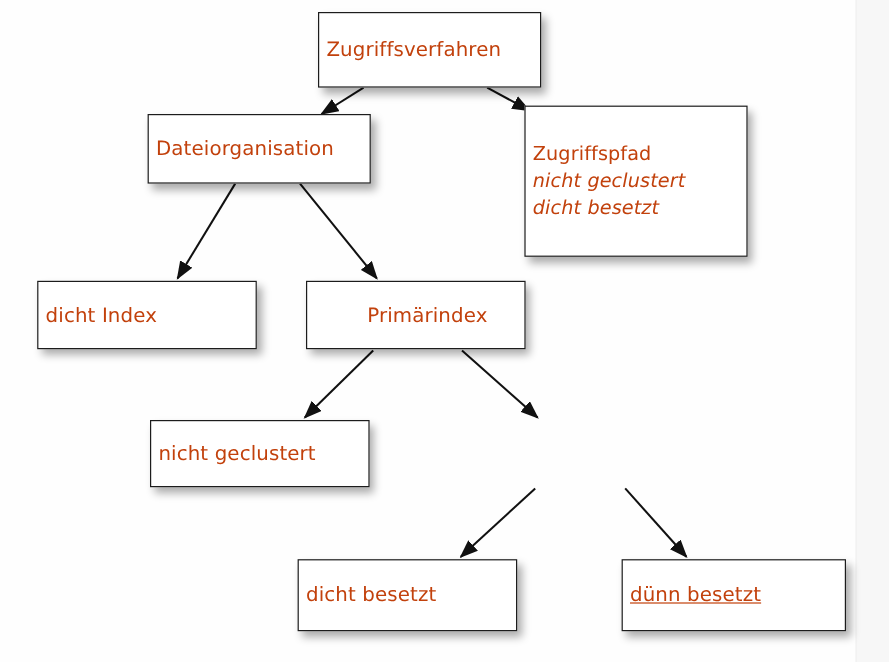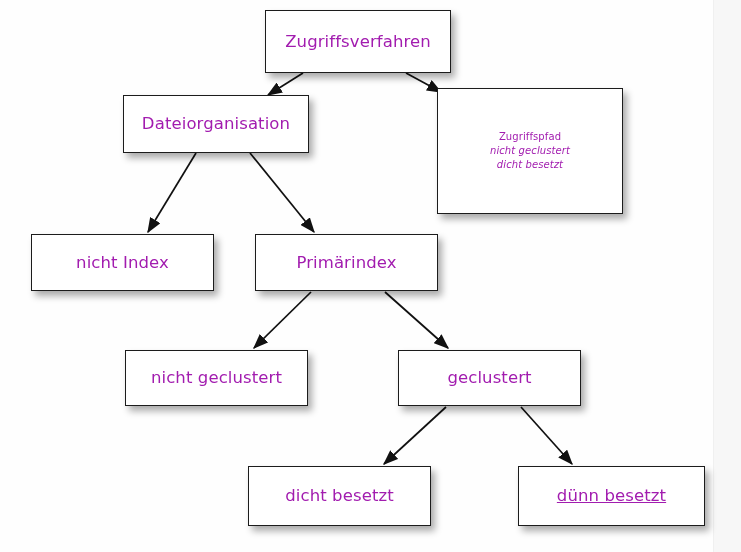"Zugriffsverfahren" .node { color: #a21caf -> #c2410c; text-align: center -> left }
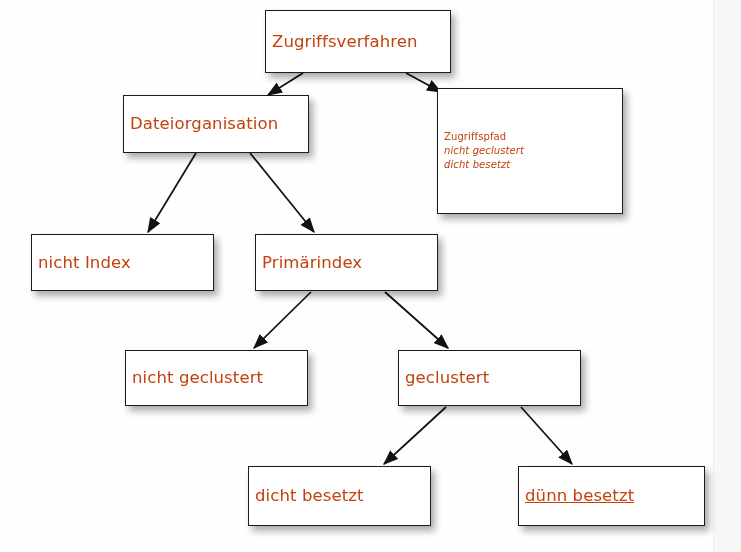"Zugriffspfad" #n-zugriffspfad { font-size: 10px -> 16px }
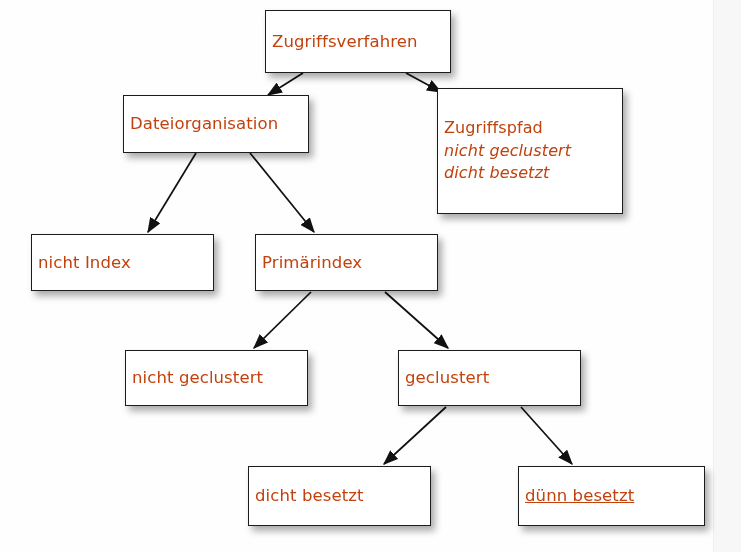"nicht Index" span { text: nicht -> dicht }
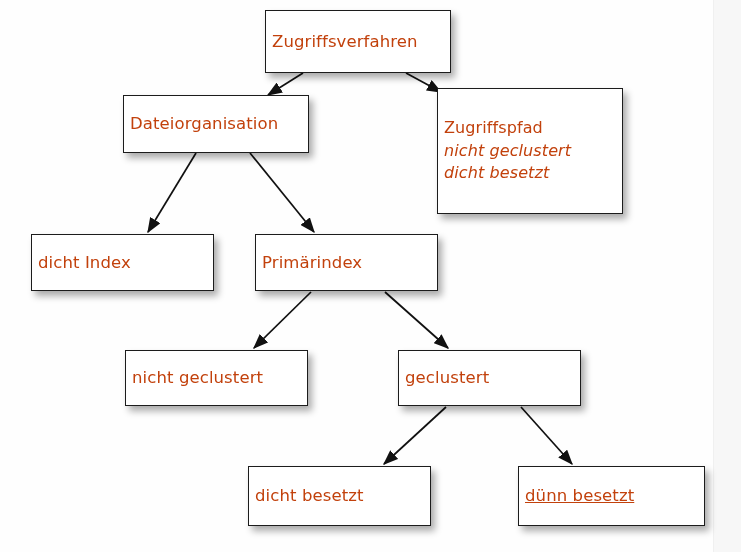"Primärindex" #n-primaerindex { padding-left: none -> 44px }
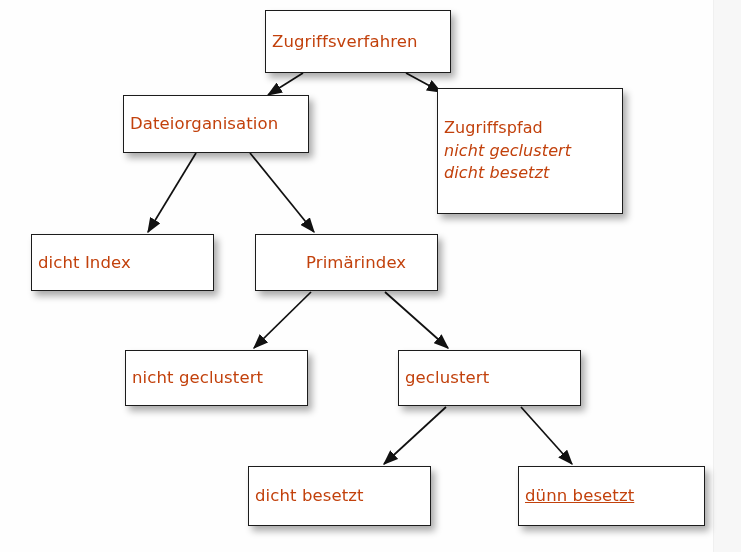"geclustert" div.node { html: <div> <span> <span>geclustert</span> </span> </div> -> none }
